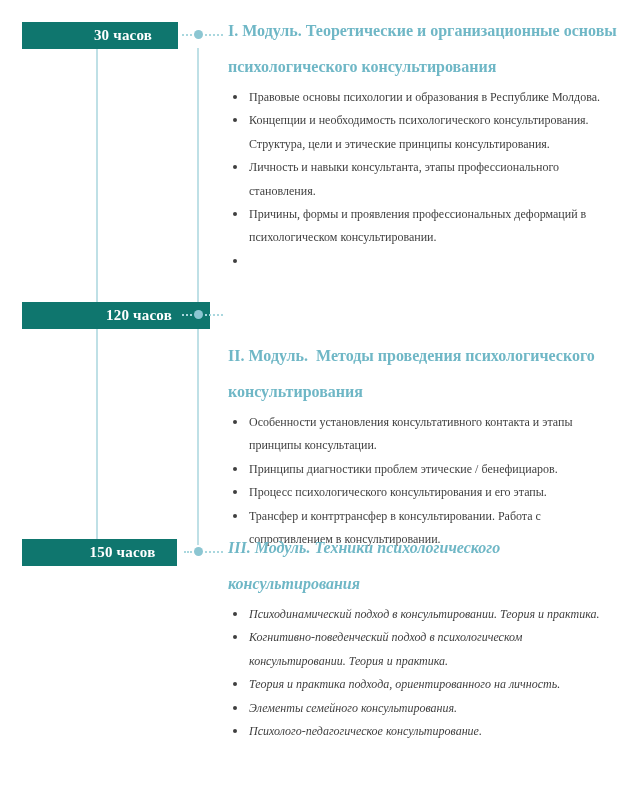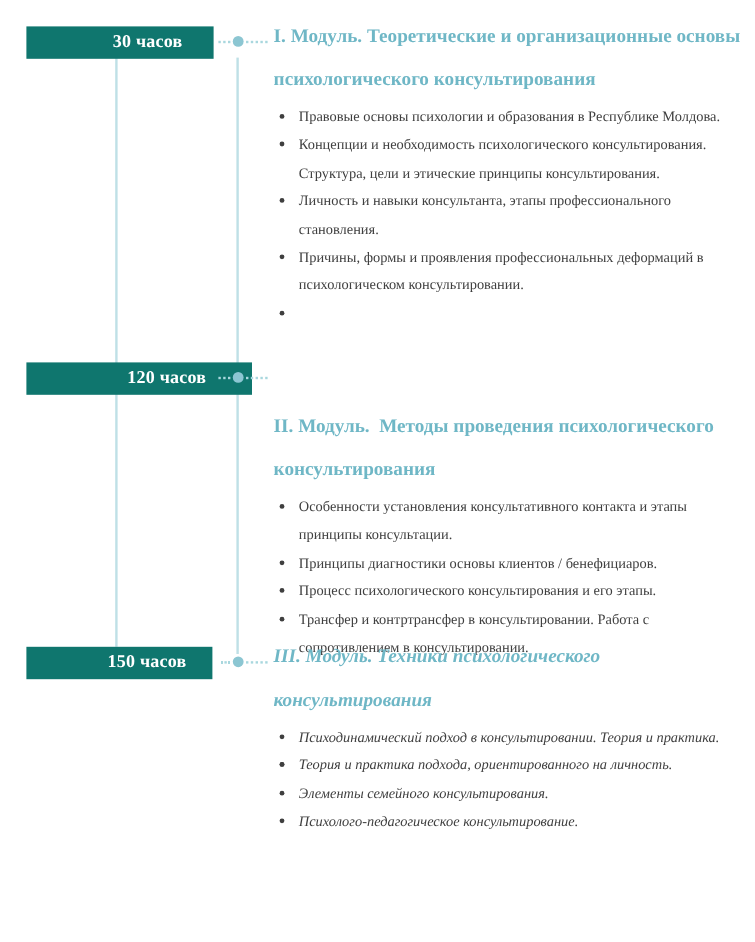"Принципы диагностики основы клиентов /" span { text: основы клиентов -> проблем этические }
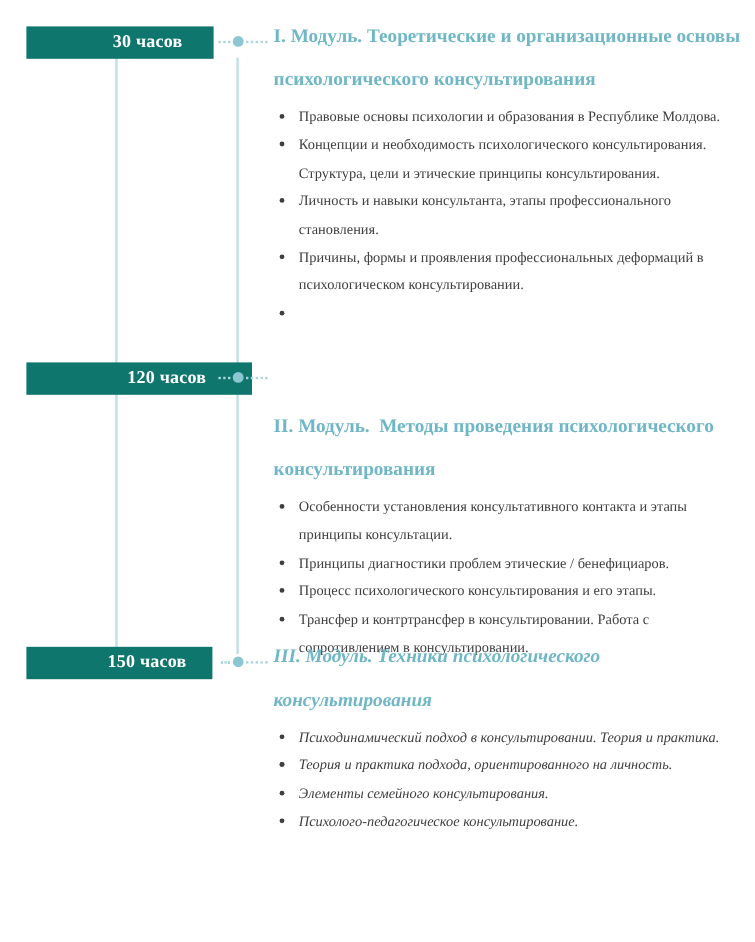"Когнитивно-поведенческий подход в" span { html: none -> <span>Когнитивно-поведенческий подход в психологическом консультировании. Теория и практика.</span> }
